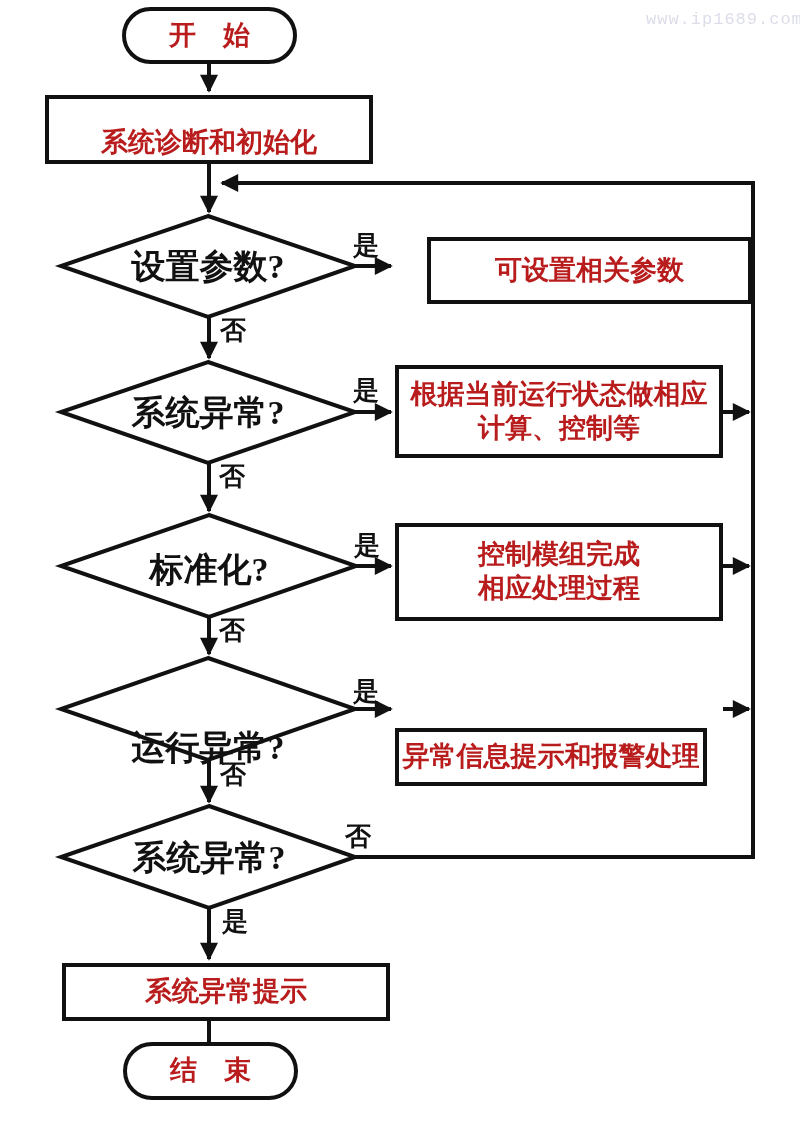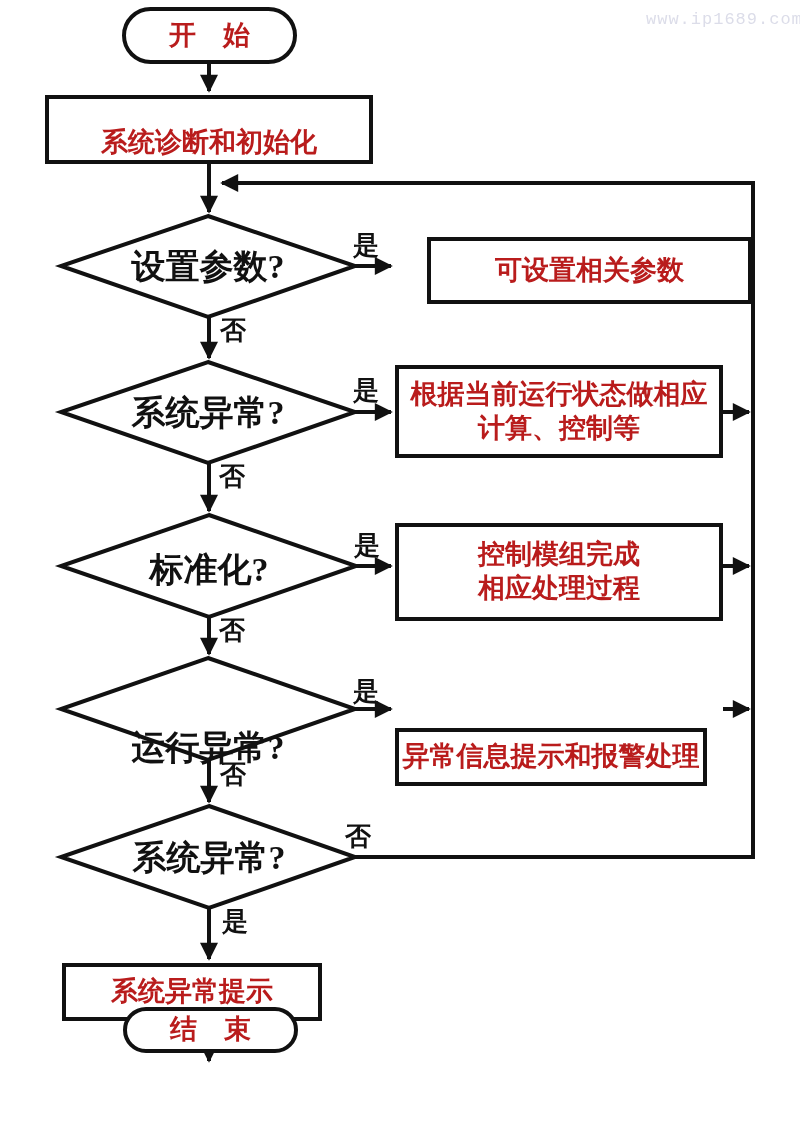"系统异常提示" div.node { width: 260px -> 328px }
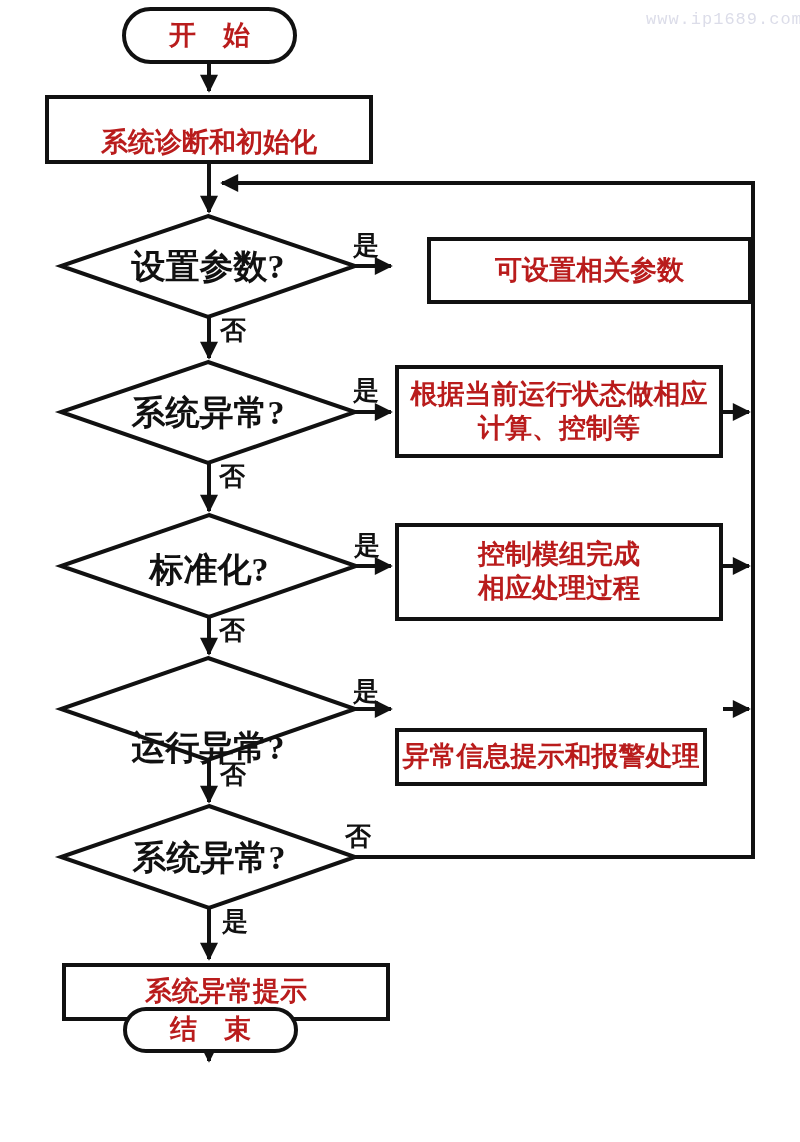"结 束" div.node { height: 46px -> 58px; top: 1007px -> 1042px }
